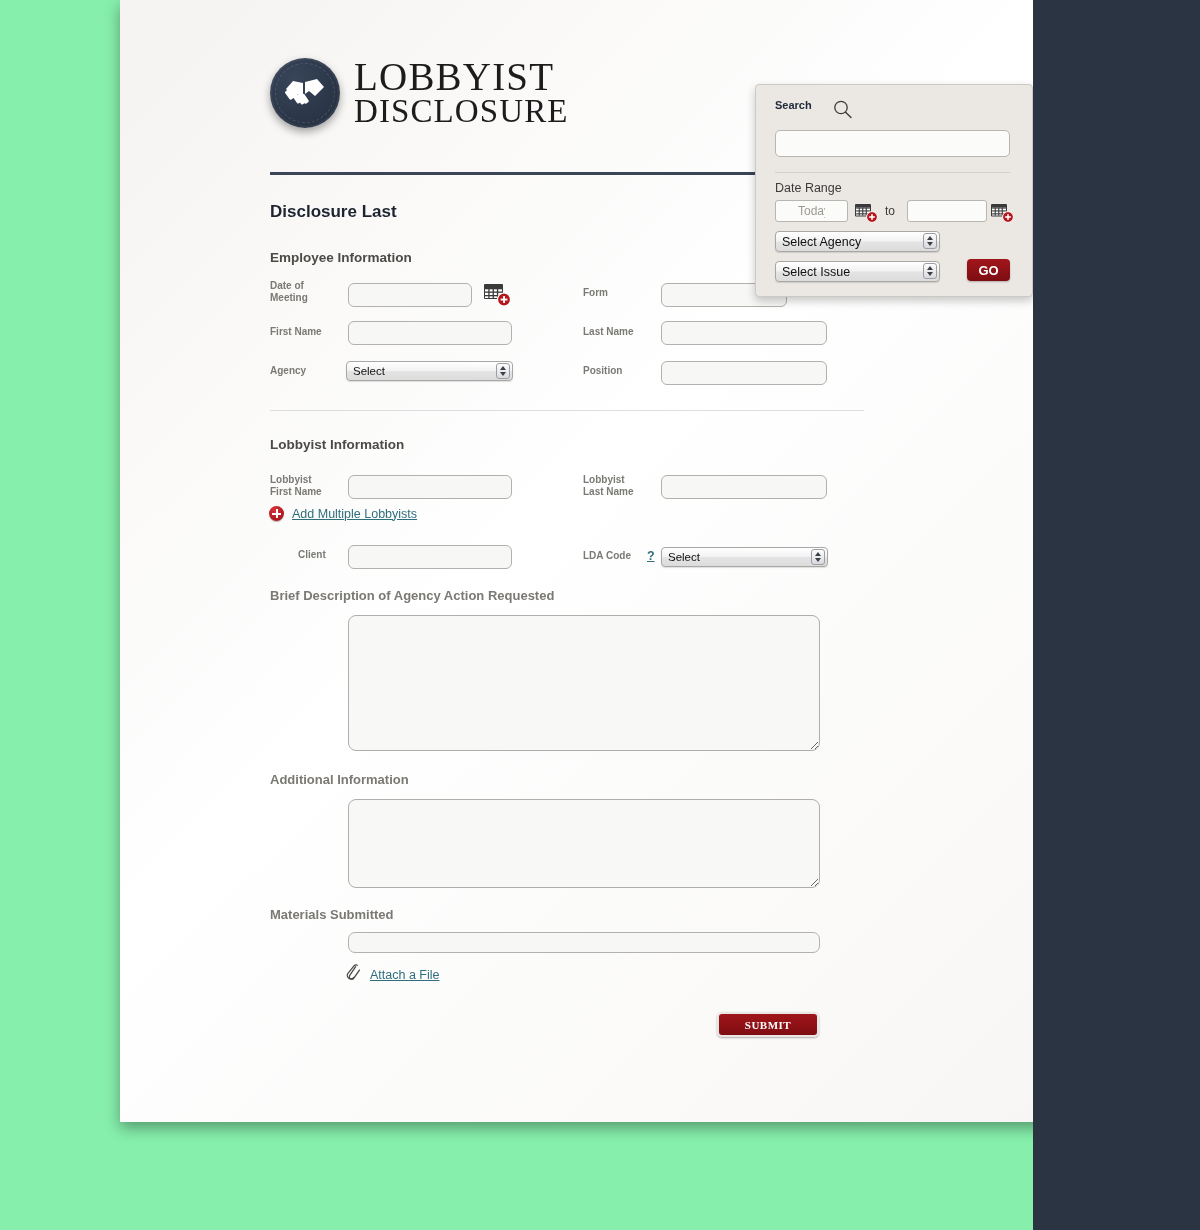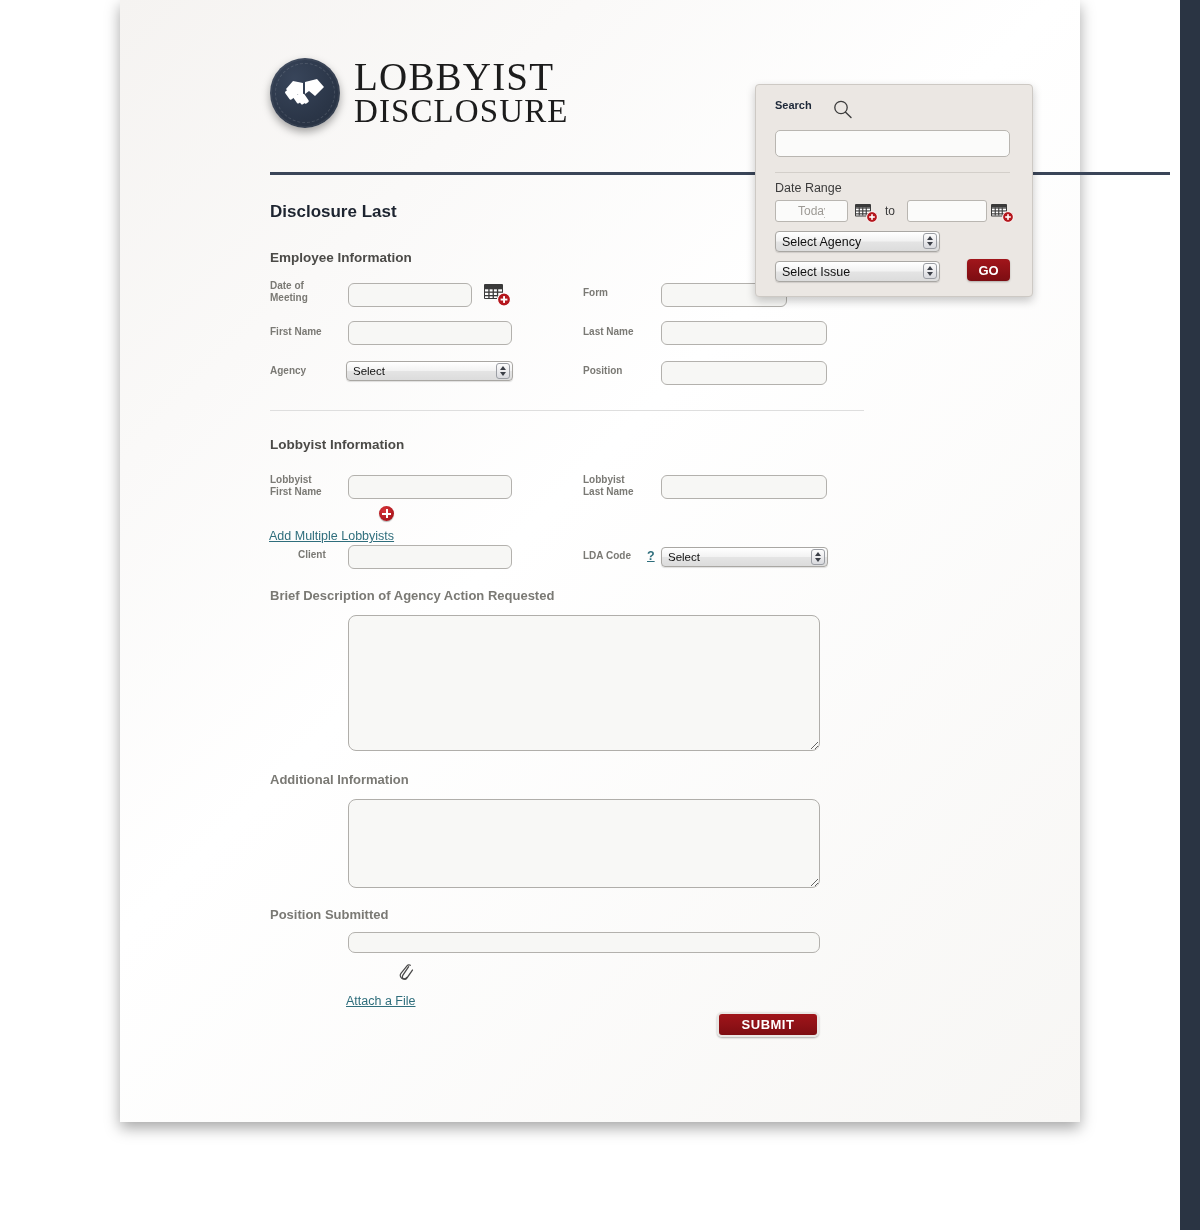"LOBBYIST" .page { background: #ffffff -> #86efac; width: 1180px -> 1033px }
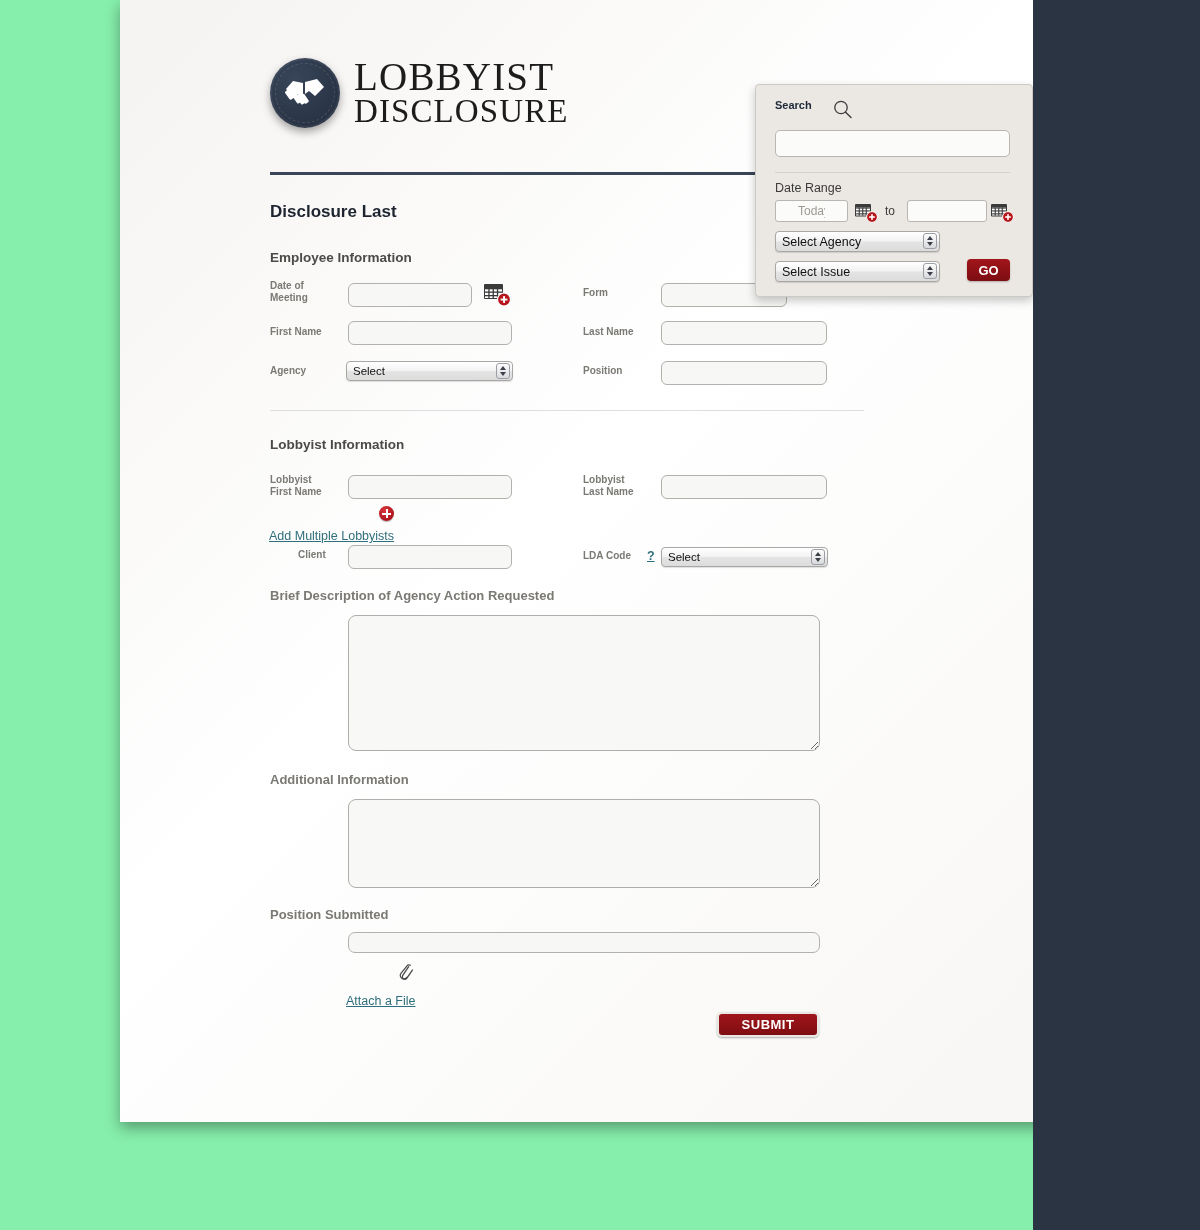"Add Multiple Lobbyists" .row-inline { align-items: flex-end -> center; flex-direction: column -> none }
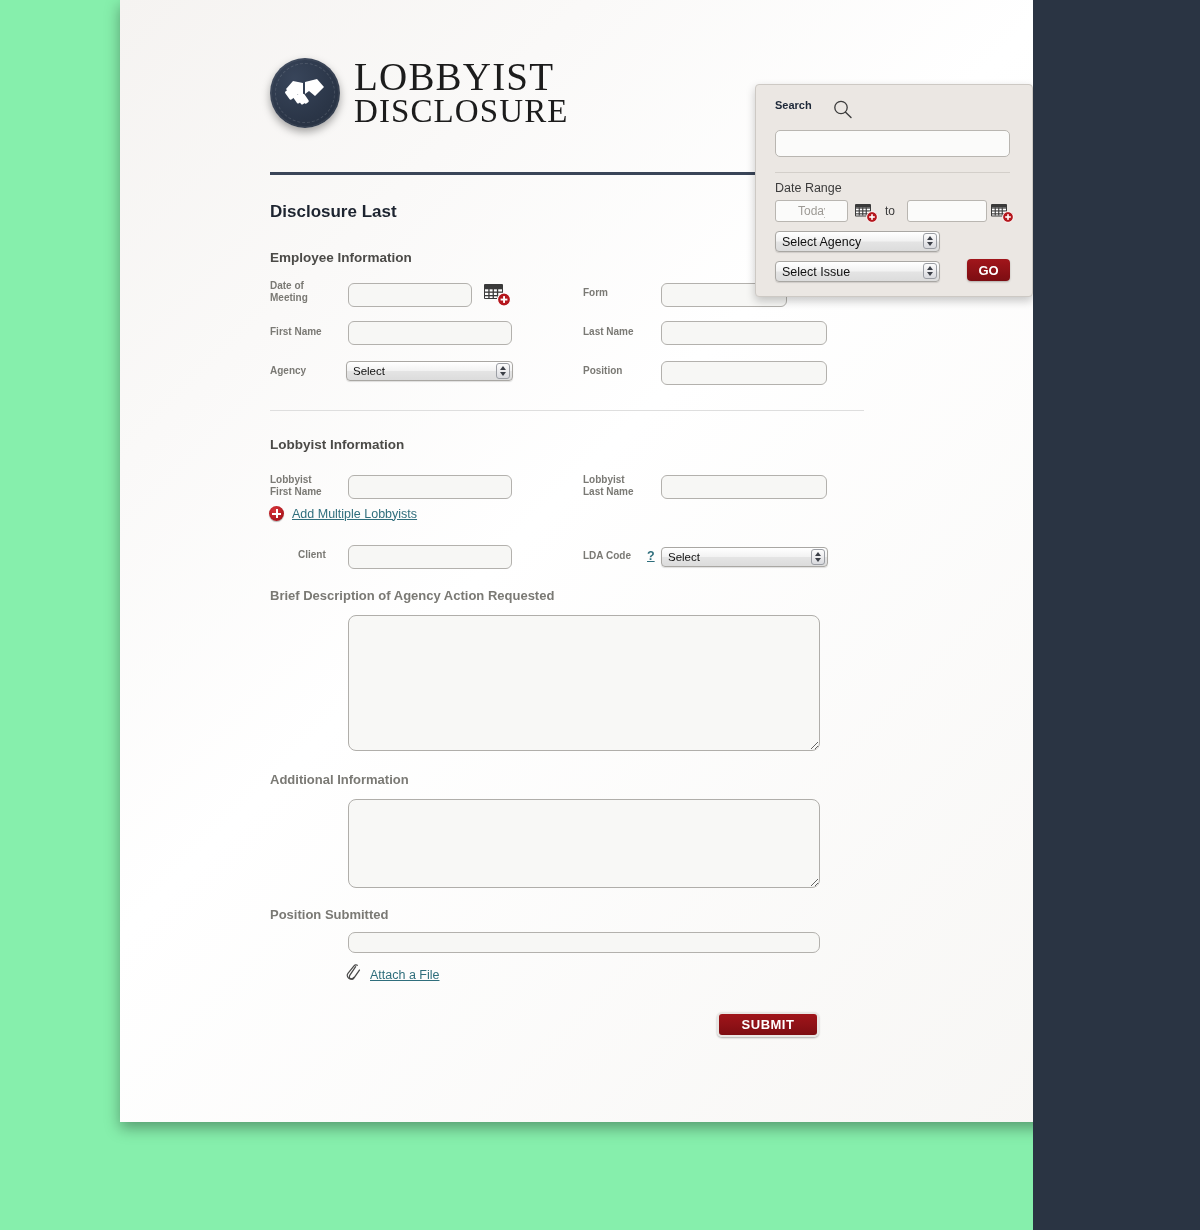"Position Submitted" div.area-label { text: Position -> Materials }
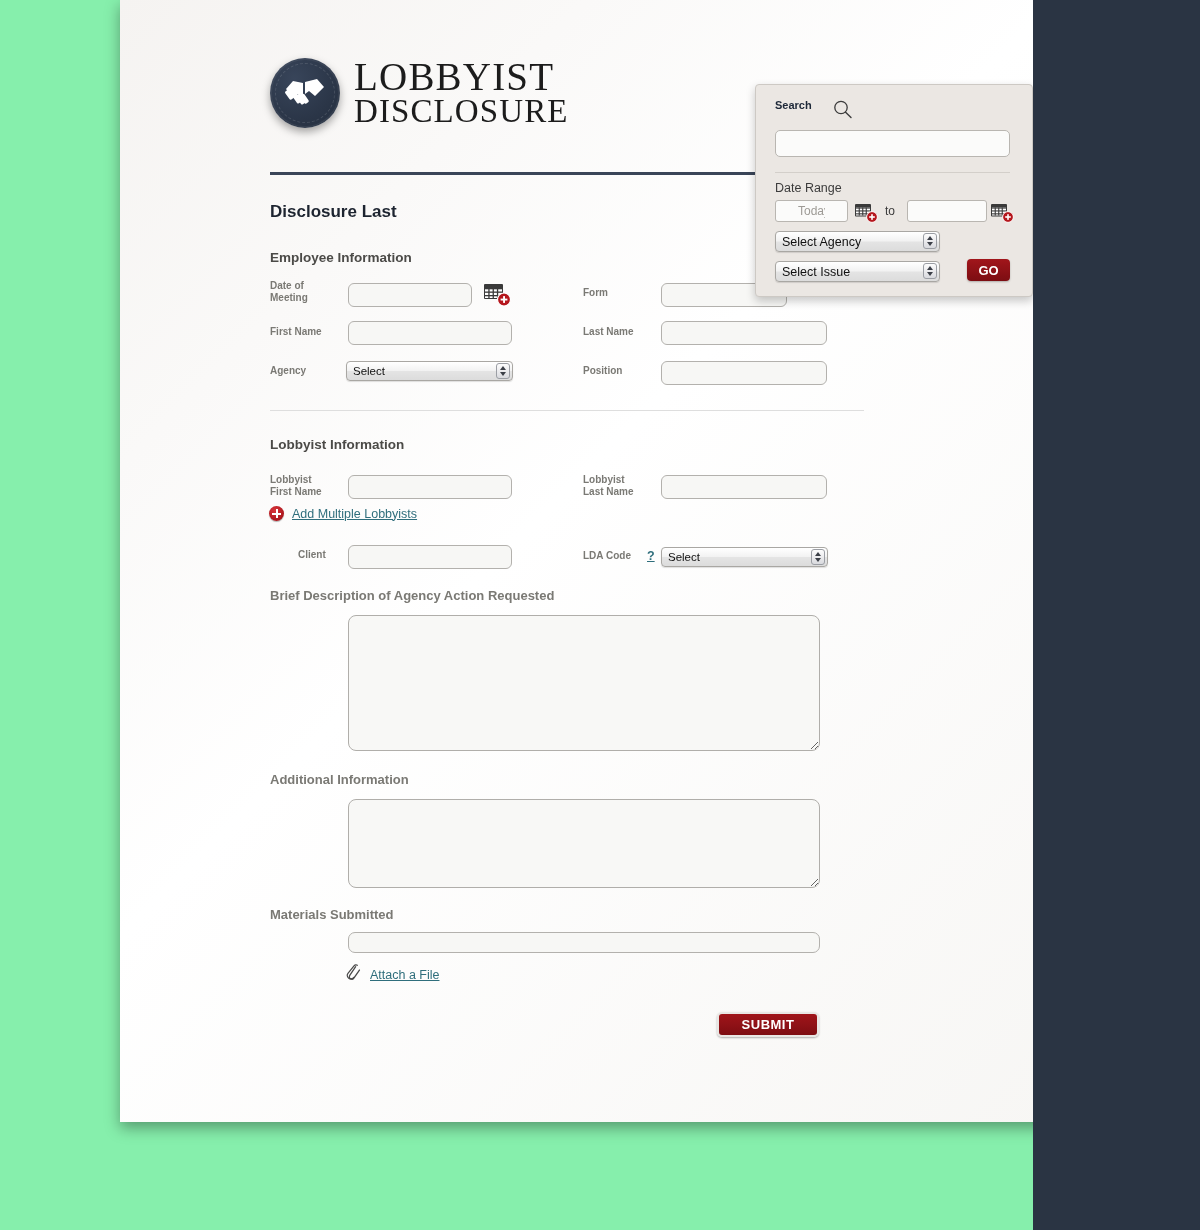"SUBMIT" .submit-btn { font-family: none -> Liberation Serif, serif; font-size: 13px -> 11px }
